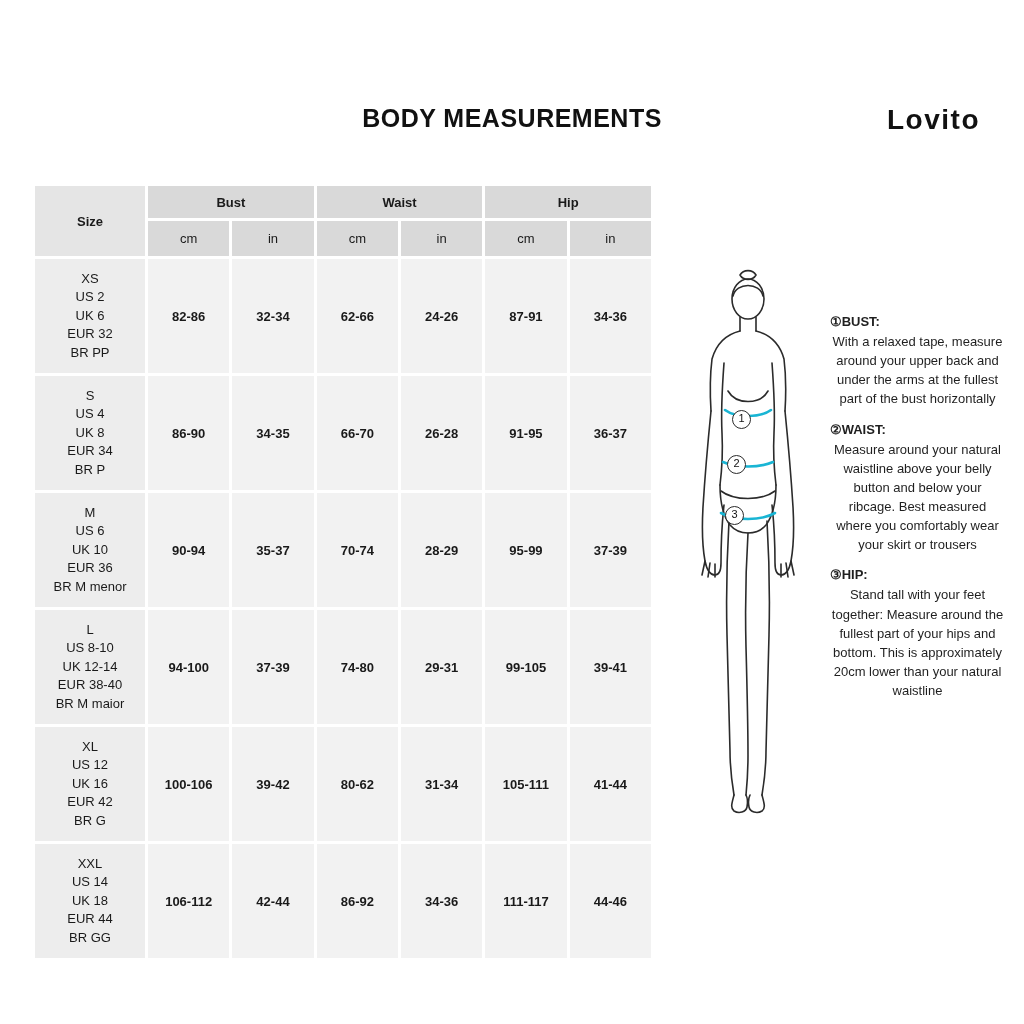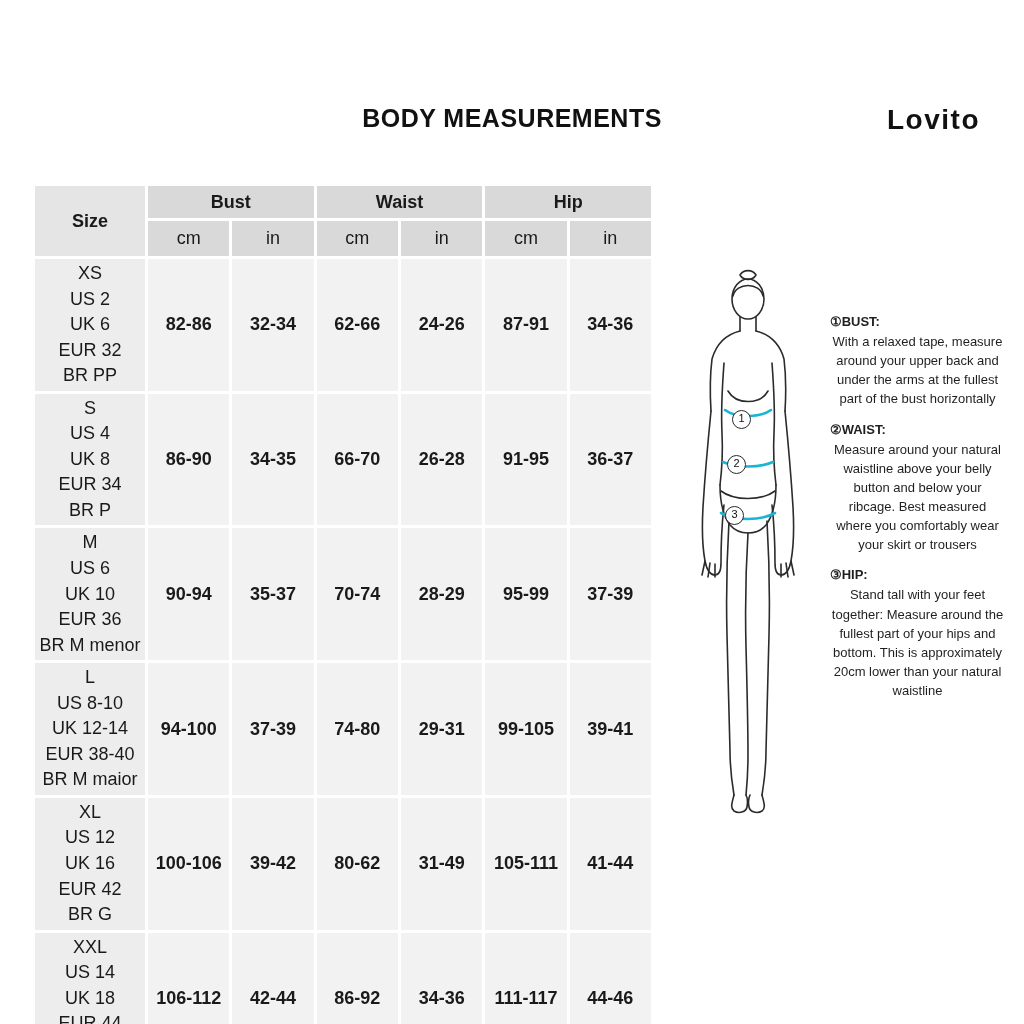"Bust" table.size-table td, table.size-table th { font-size: 18px -> 13px }
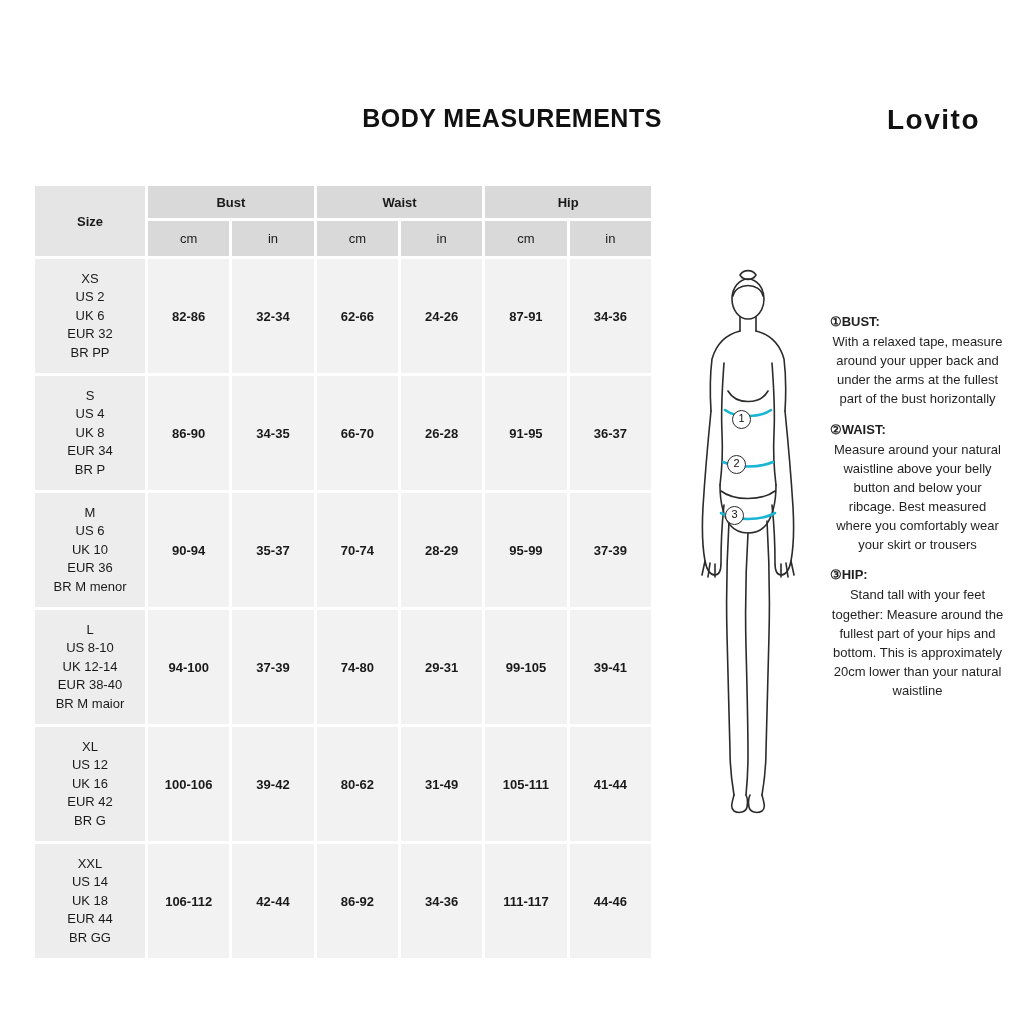"31-49" td.val-cell { text: 31-49 -> 31-34 }
